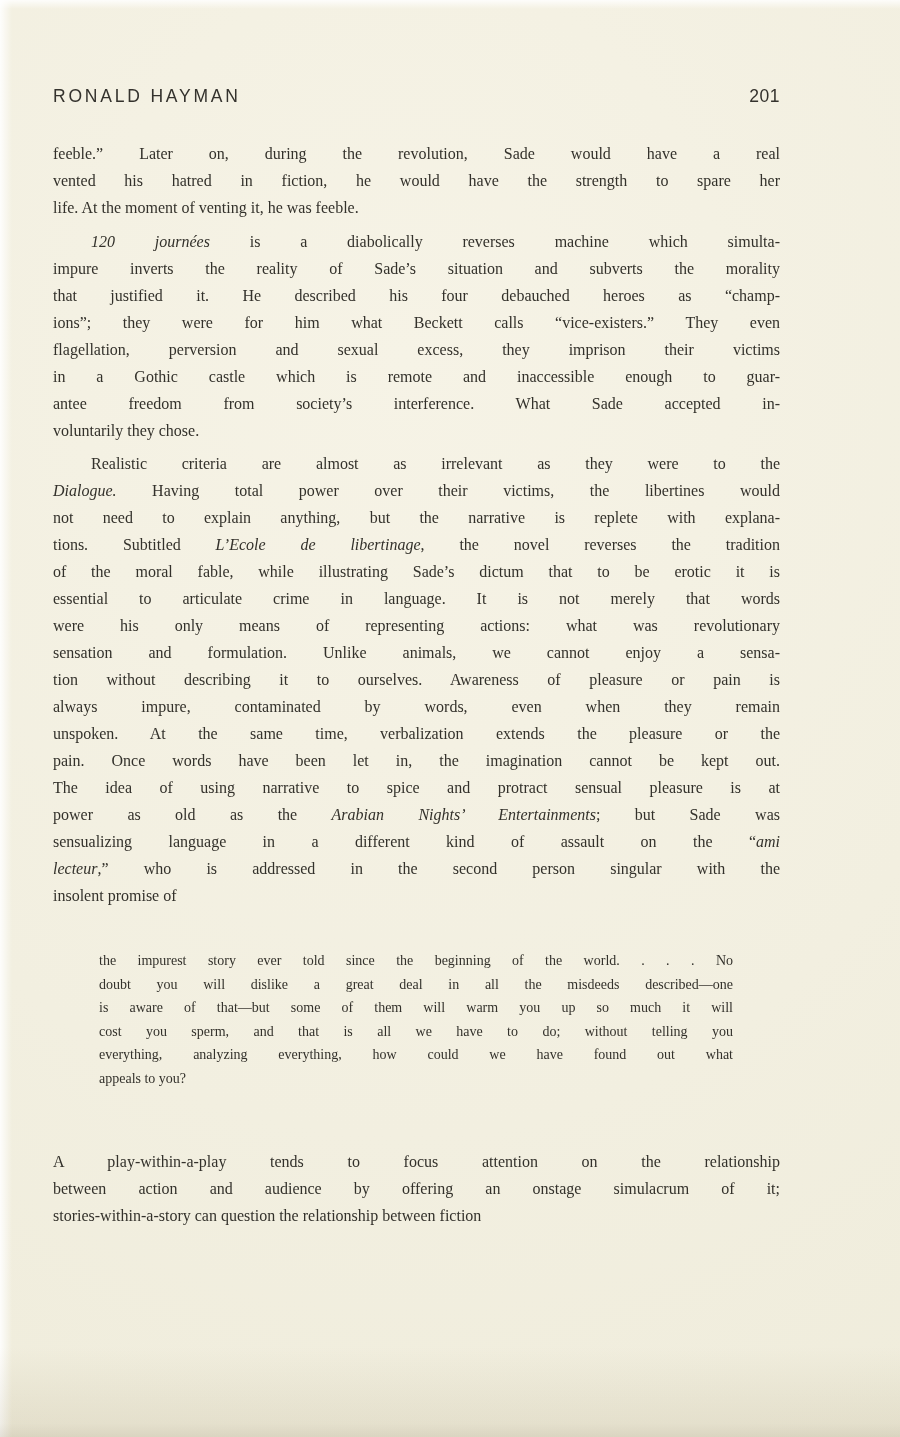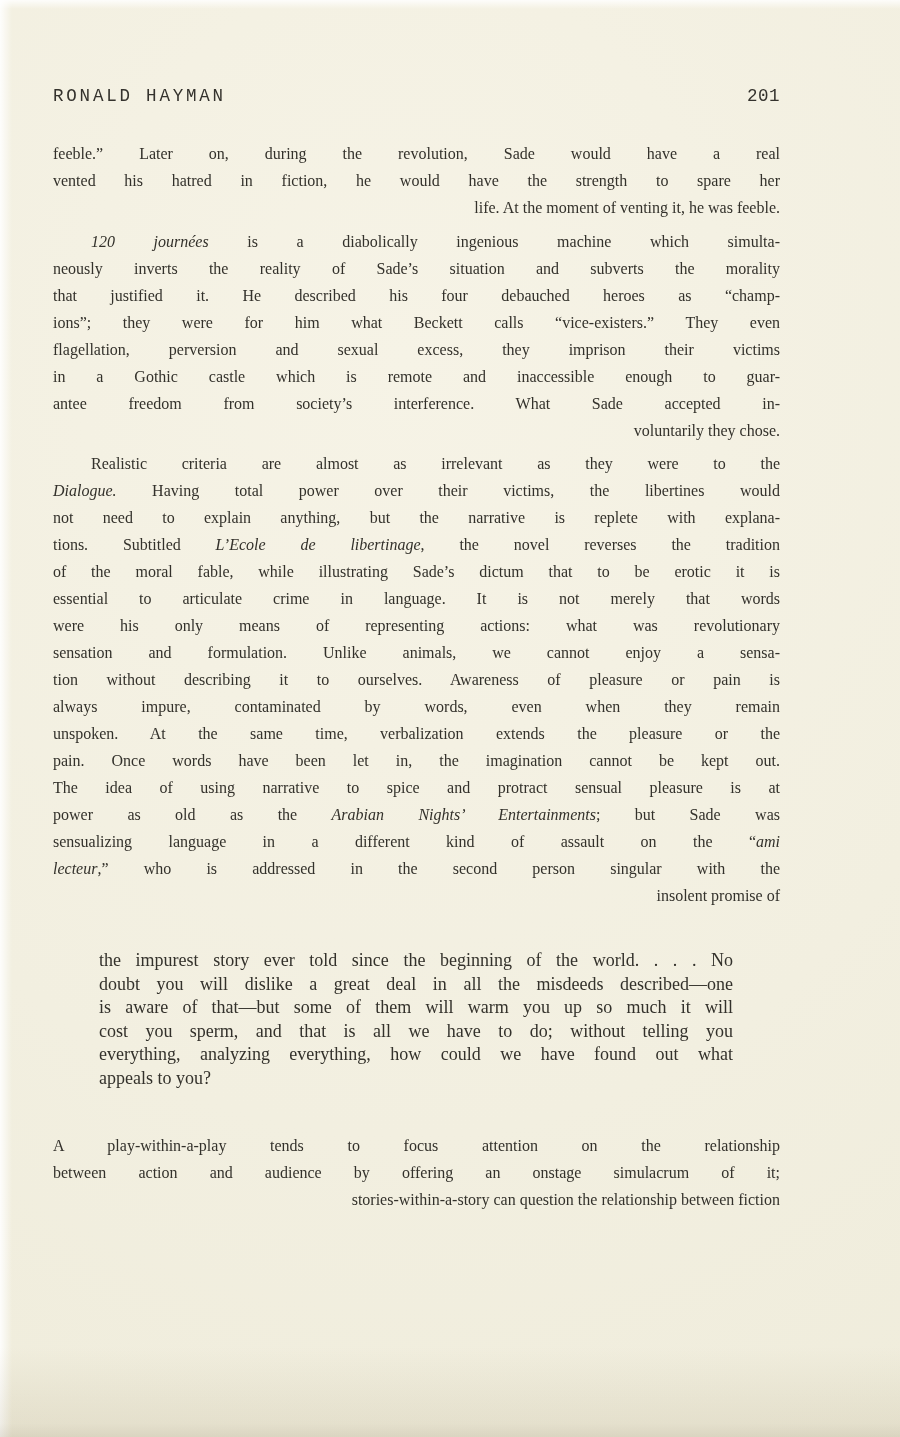"RONALD HAYMAN" .running-header { font-family: Liberation Mono, monospace -> Liberation Sans, sans-serif }
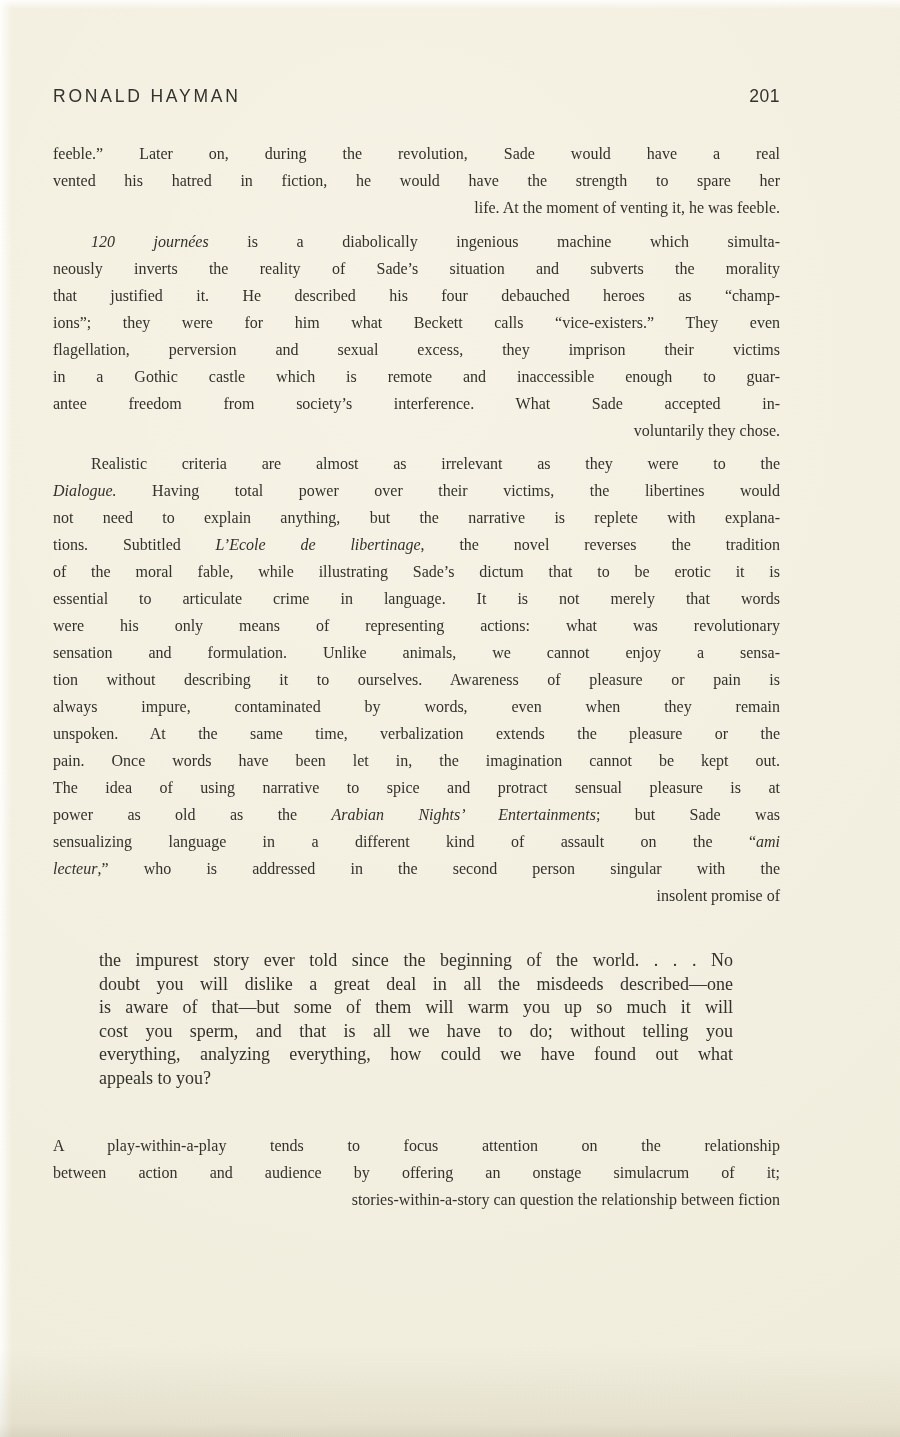"life. At the moment of" .para .line.last { text-align: right -> left }
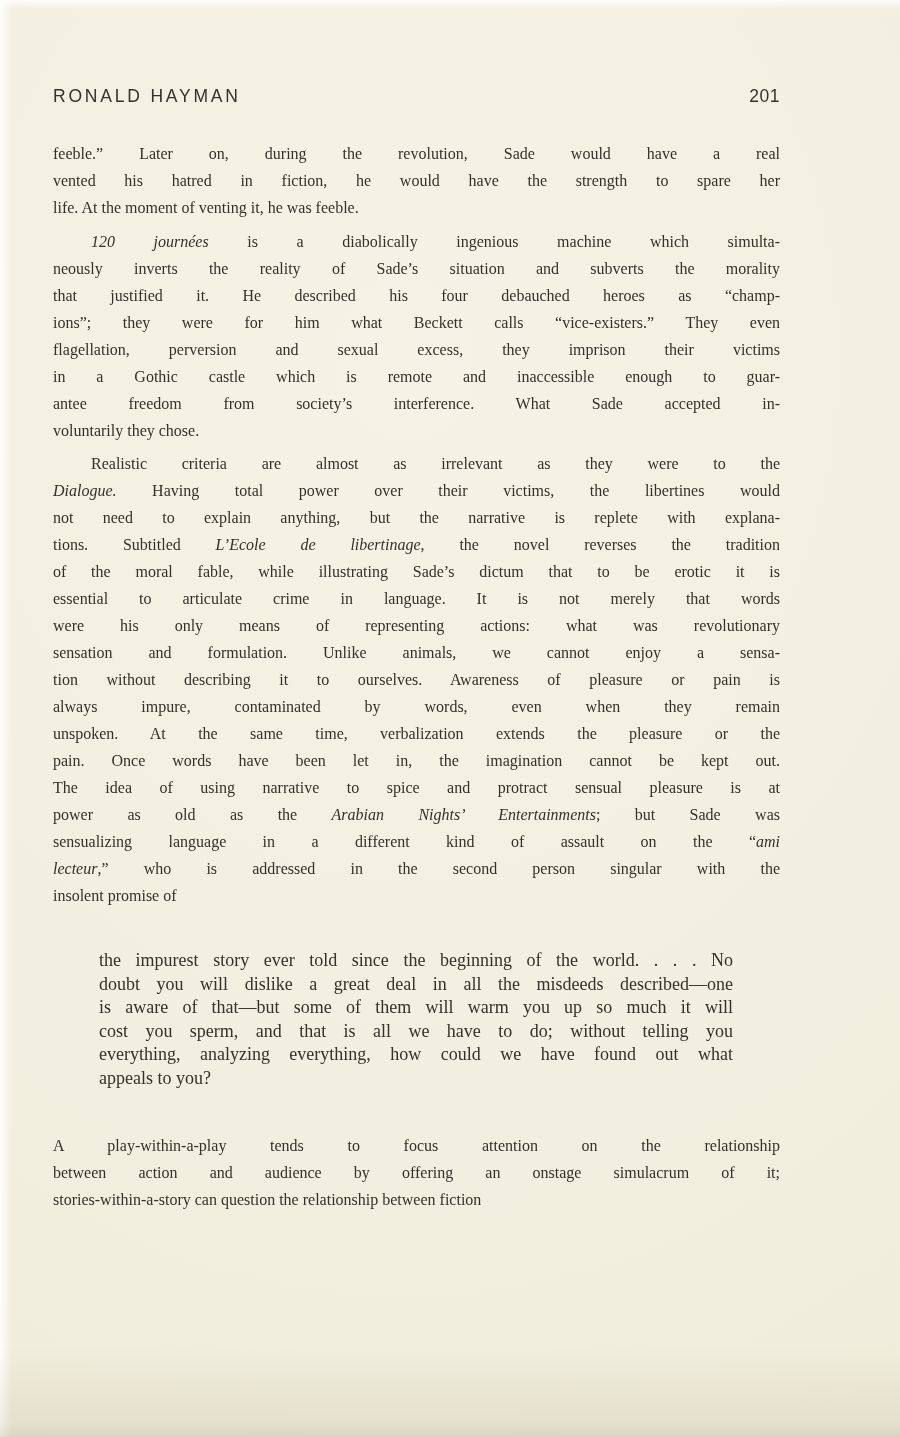"is a diabolically ingenious machine" span { text: ingenious -> reverses }
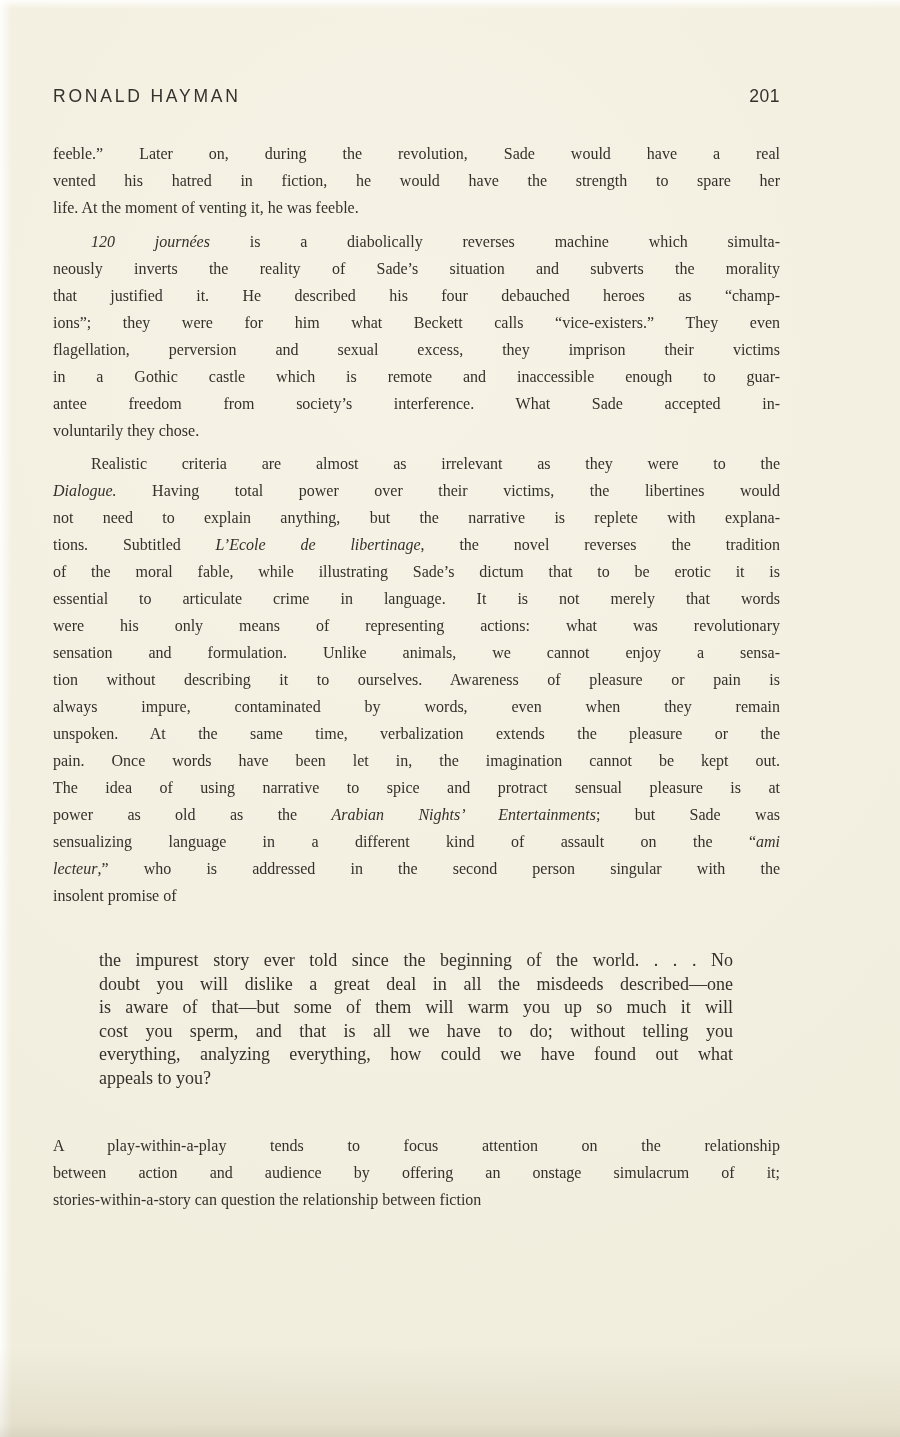"neously inverts the reality of" span { text: neously -> impure }
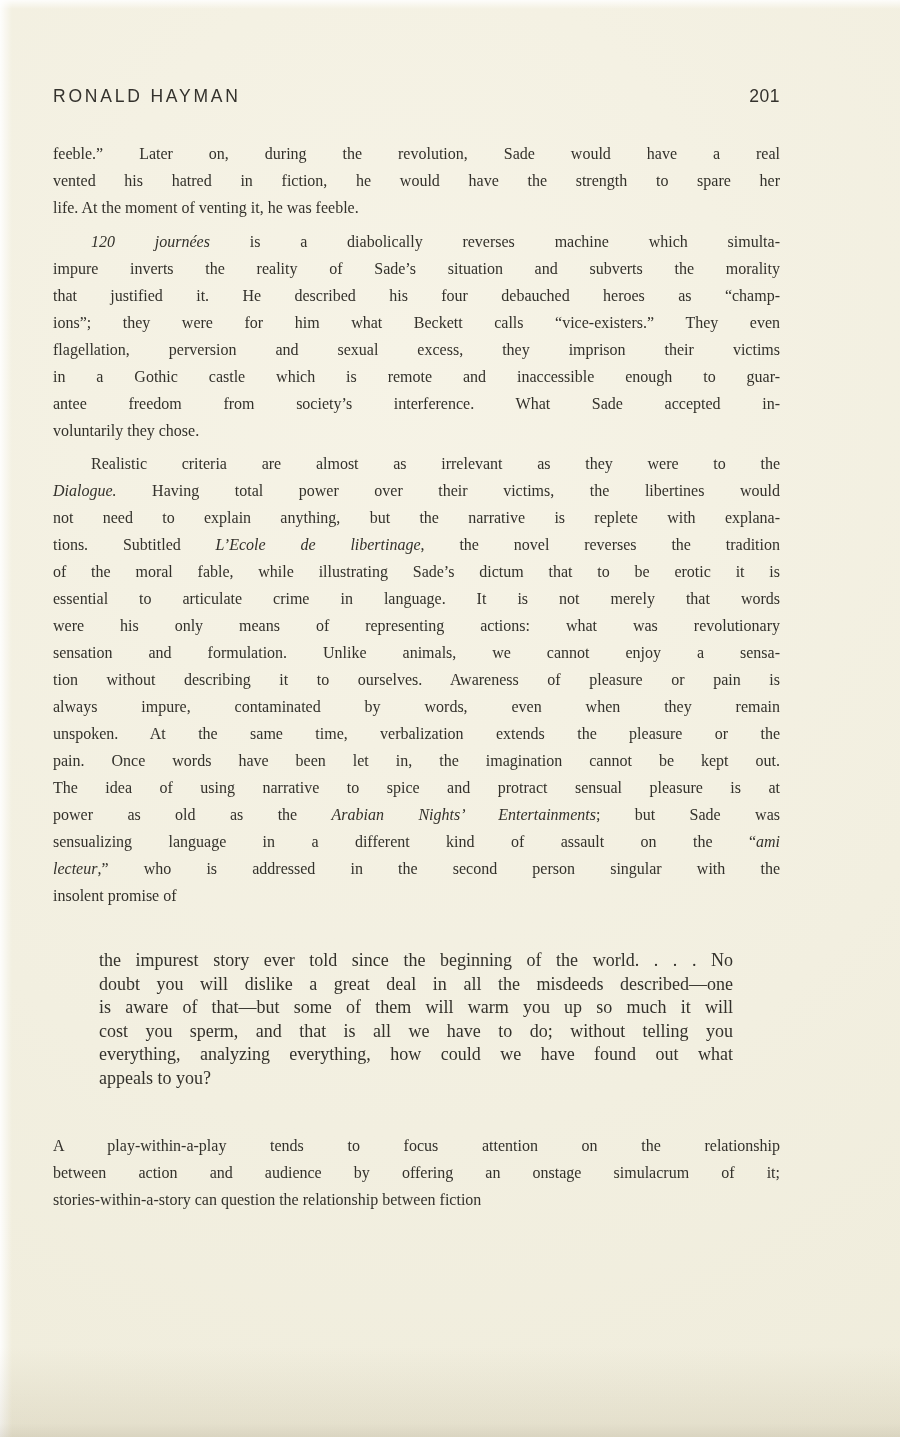"the impurest story ever told" .quote { font-size: 18px -> 14px }
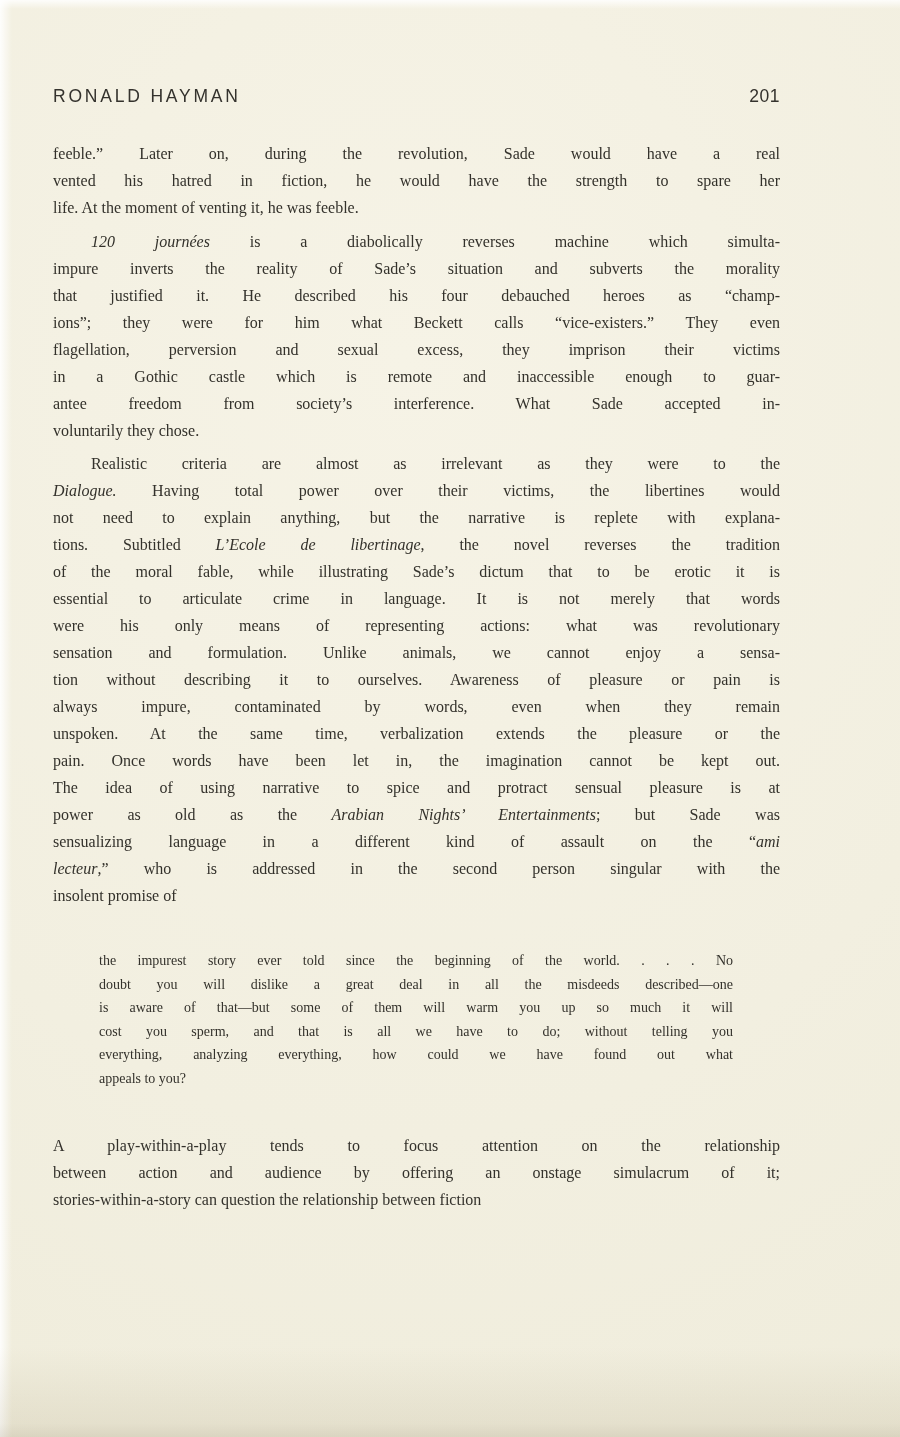"A play-within-a-play tends to focus" .b4 { margin-top: 42px -> 58px }
